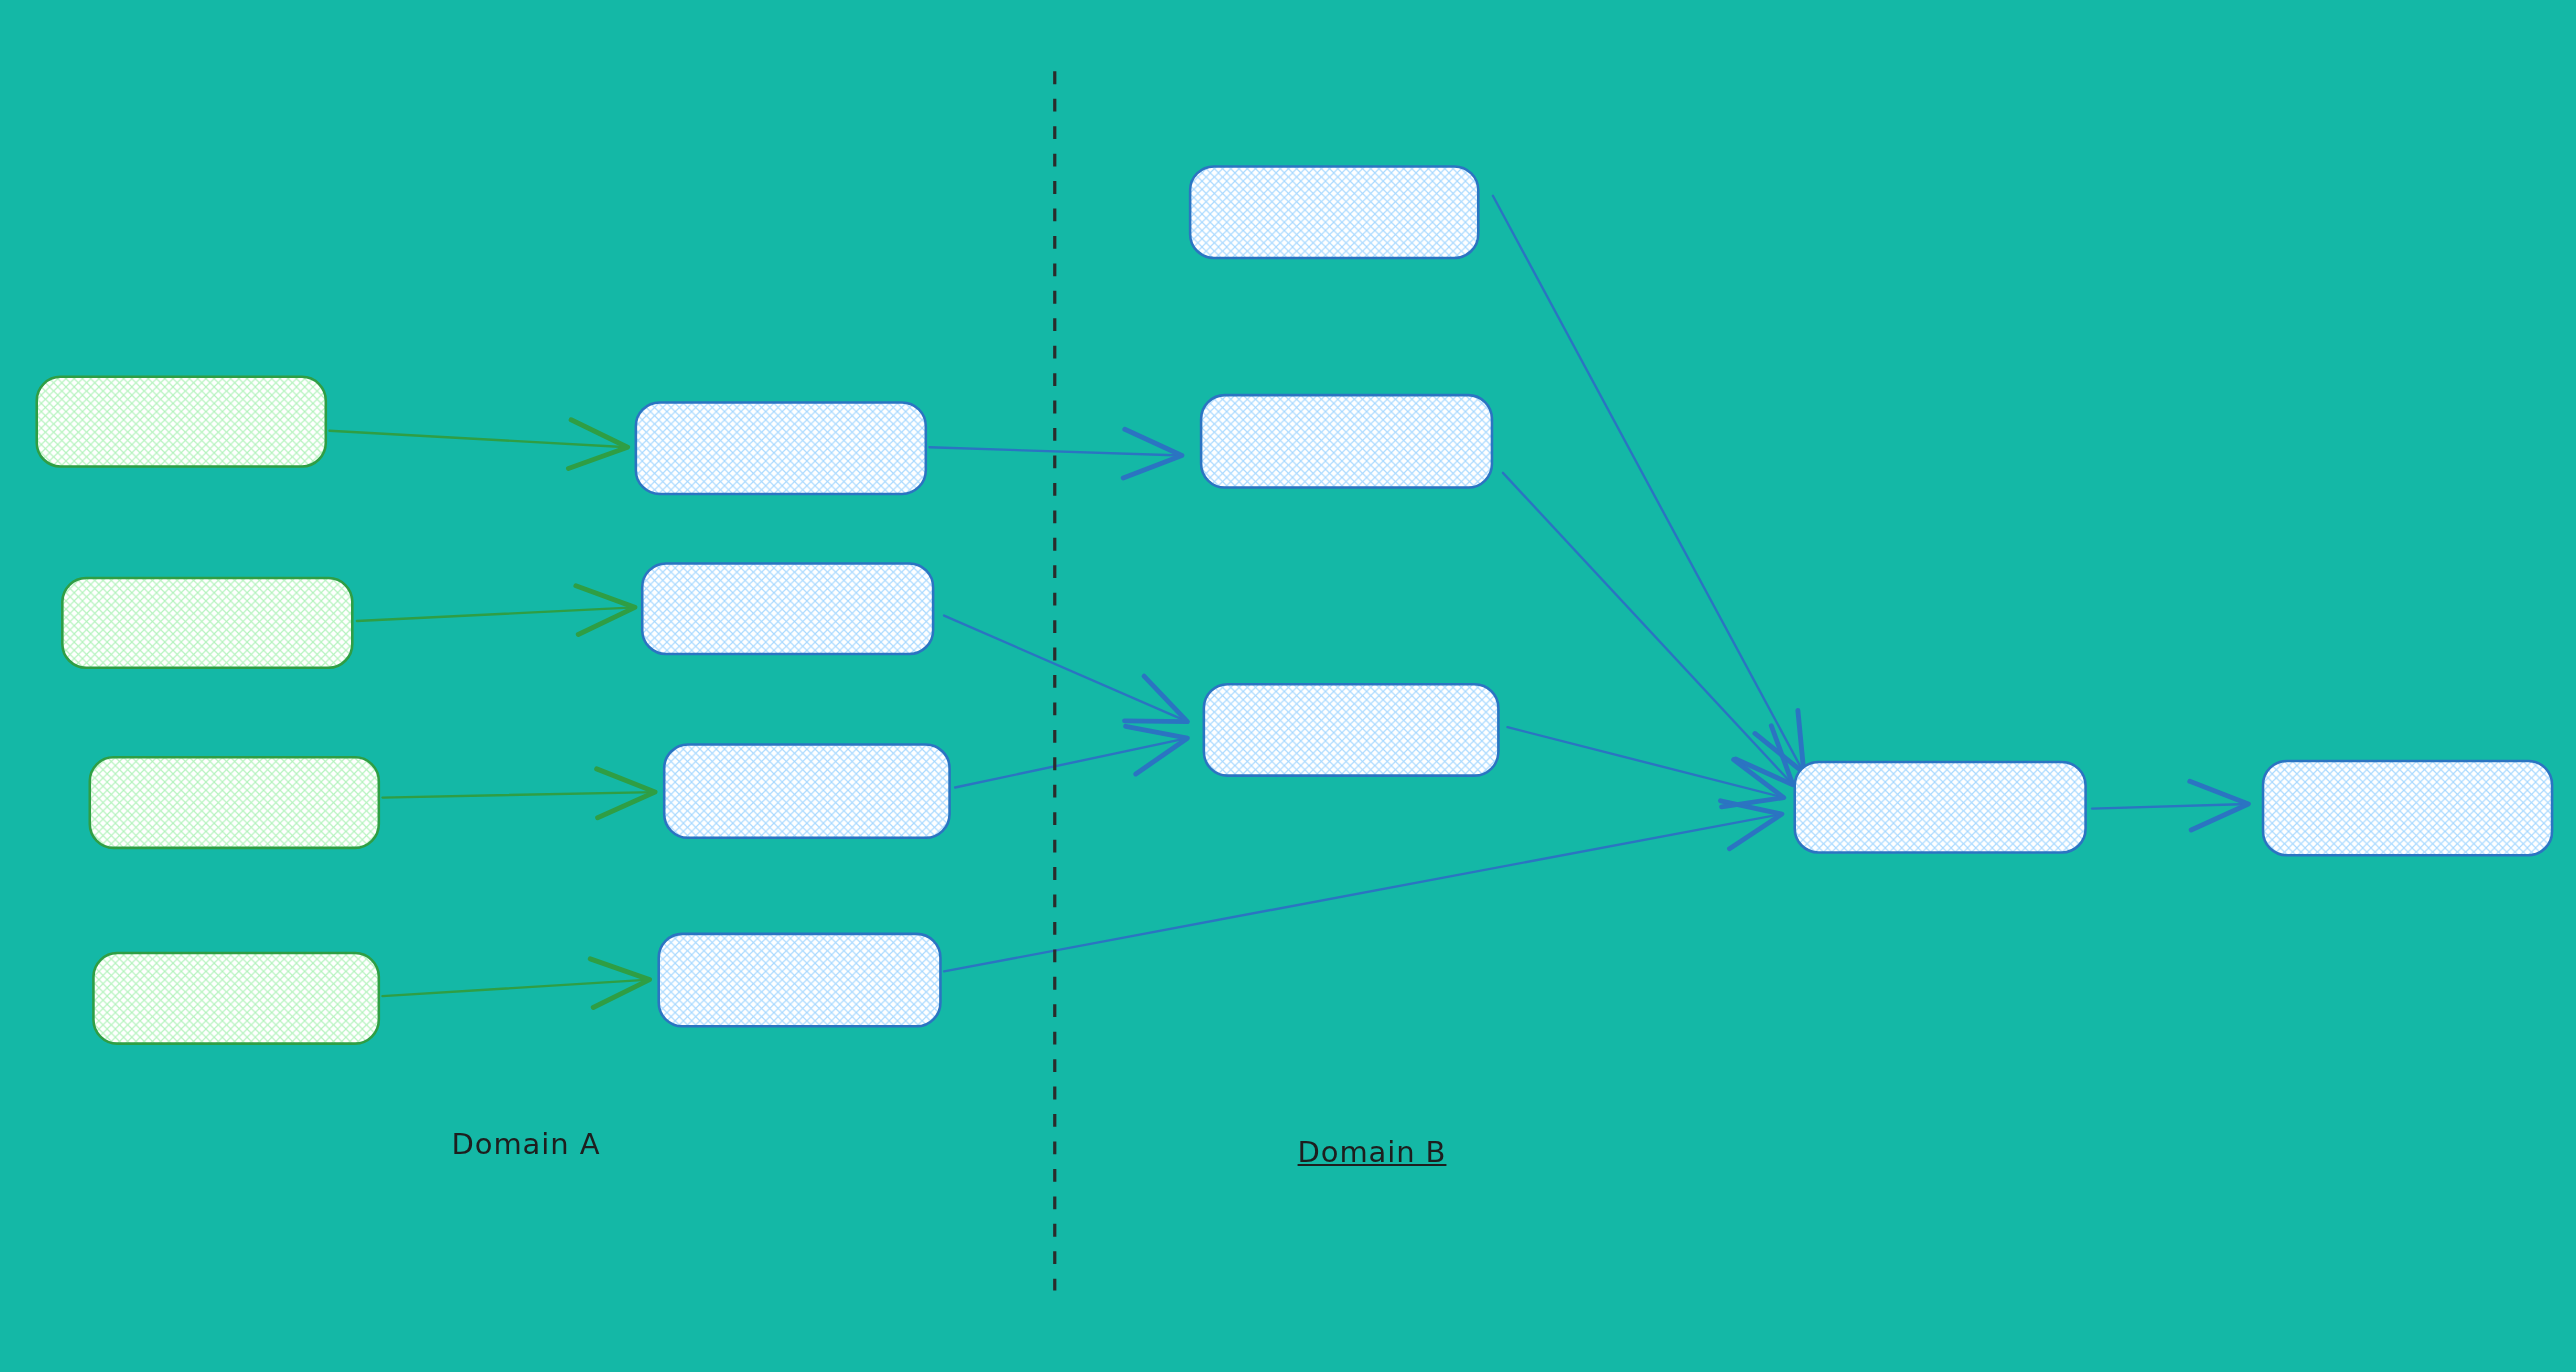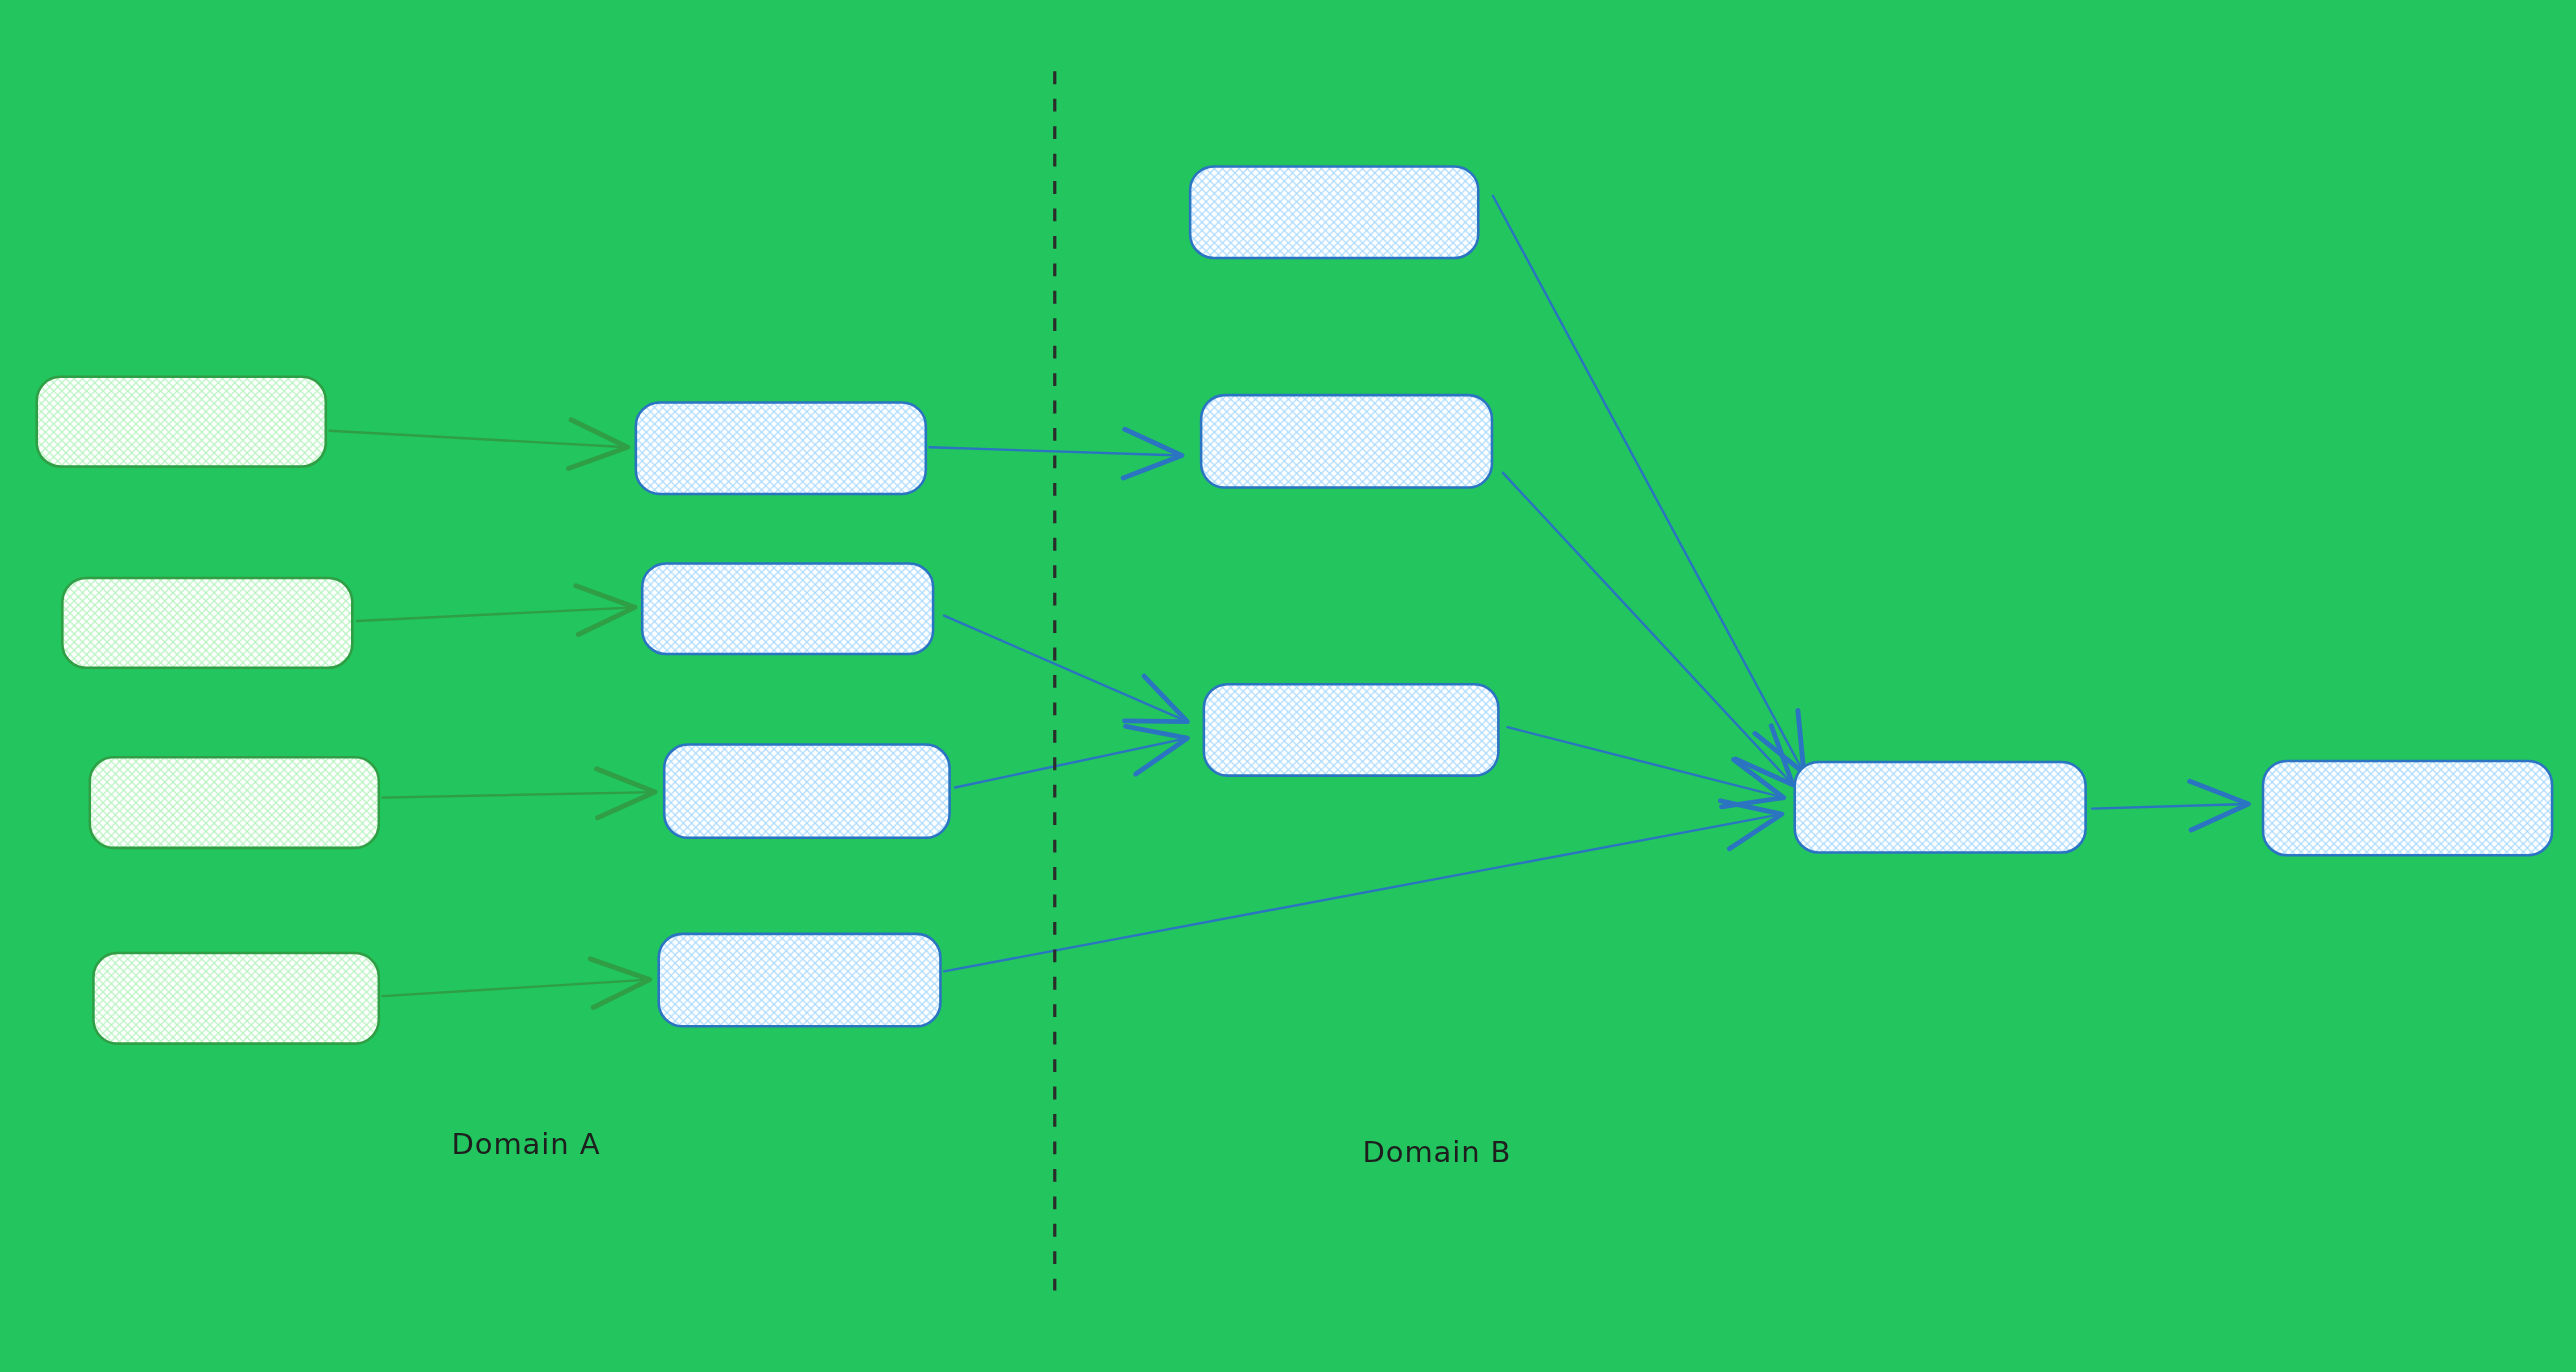"Domain A" .canvas { background: #22c55e -> #14b8a6 }
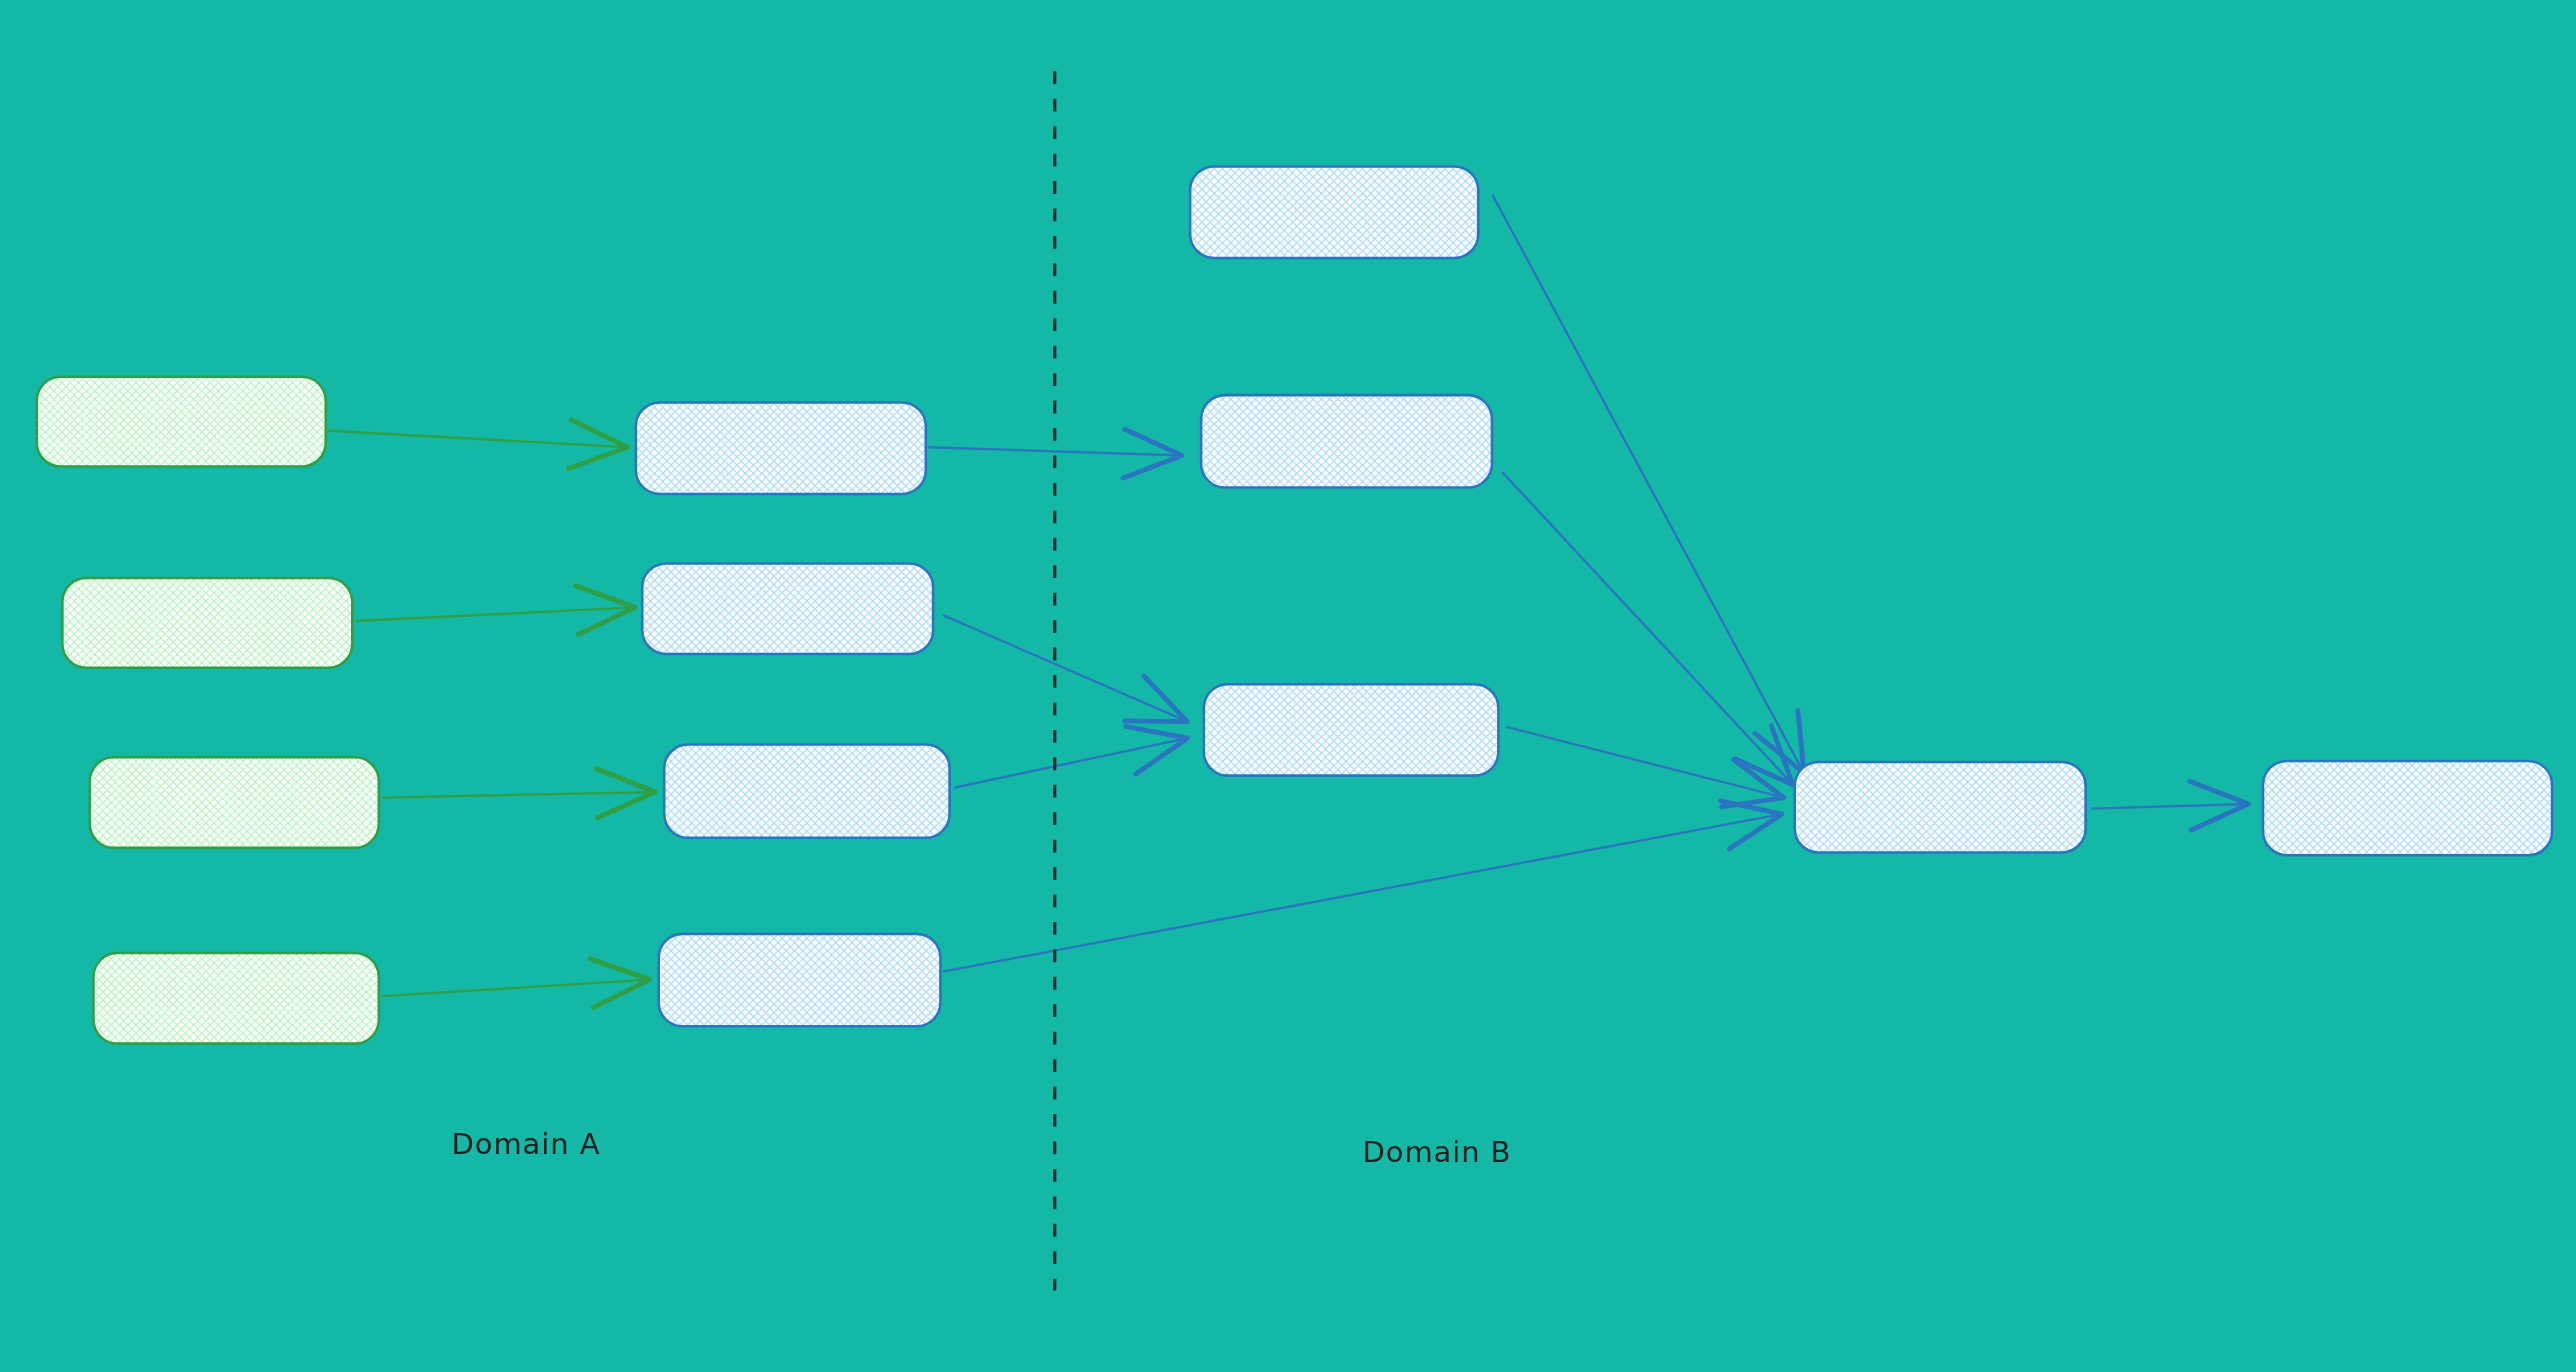"Domain B" div.diagram-label { left: 1437px -> 1372px; text-decoration: none -> underline }
